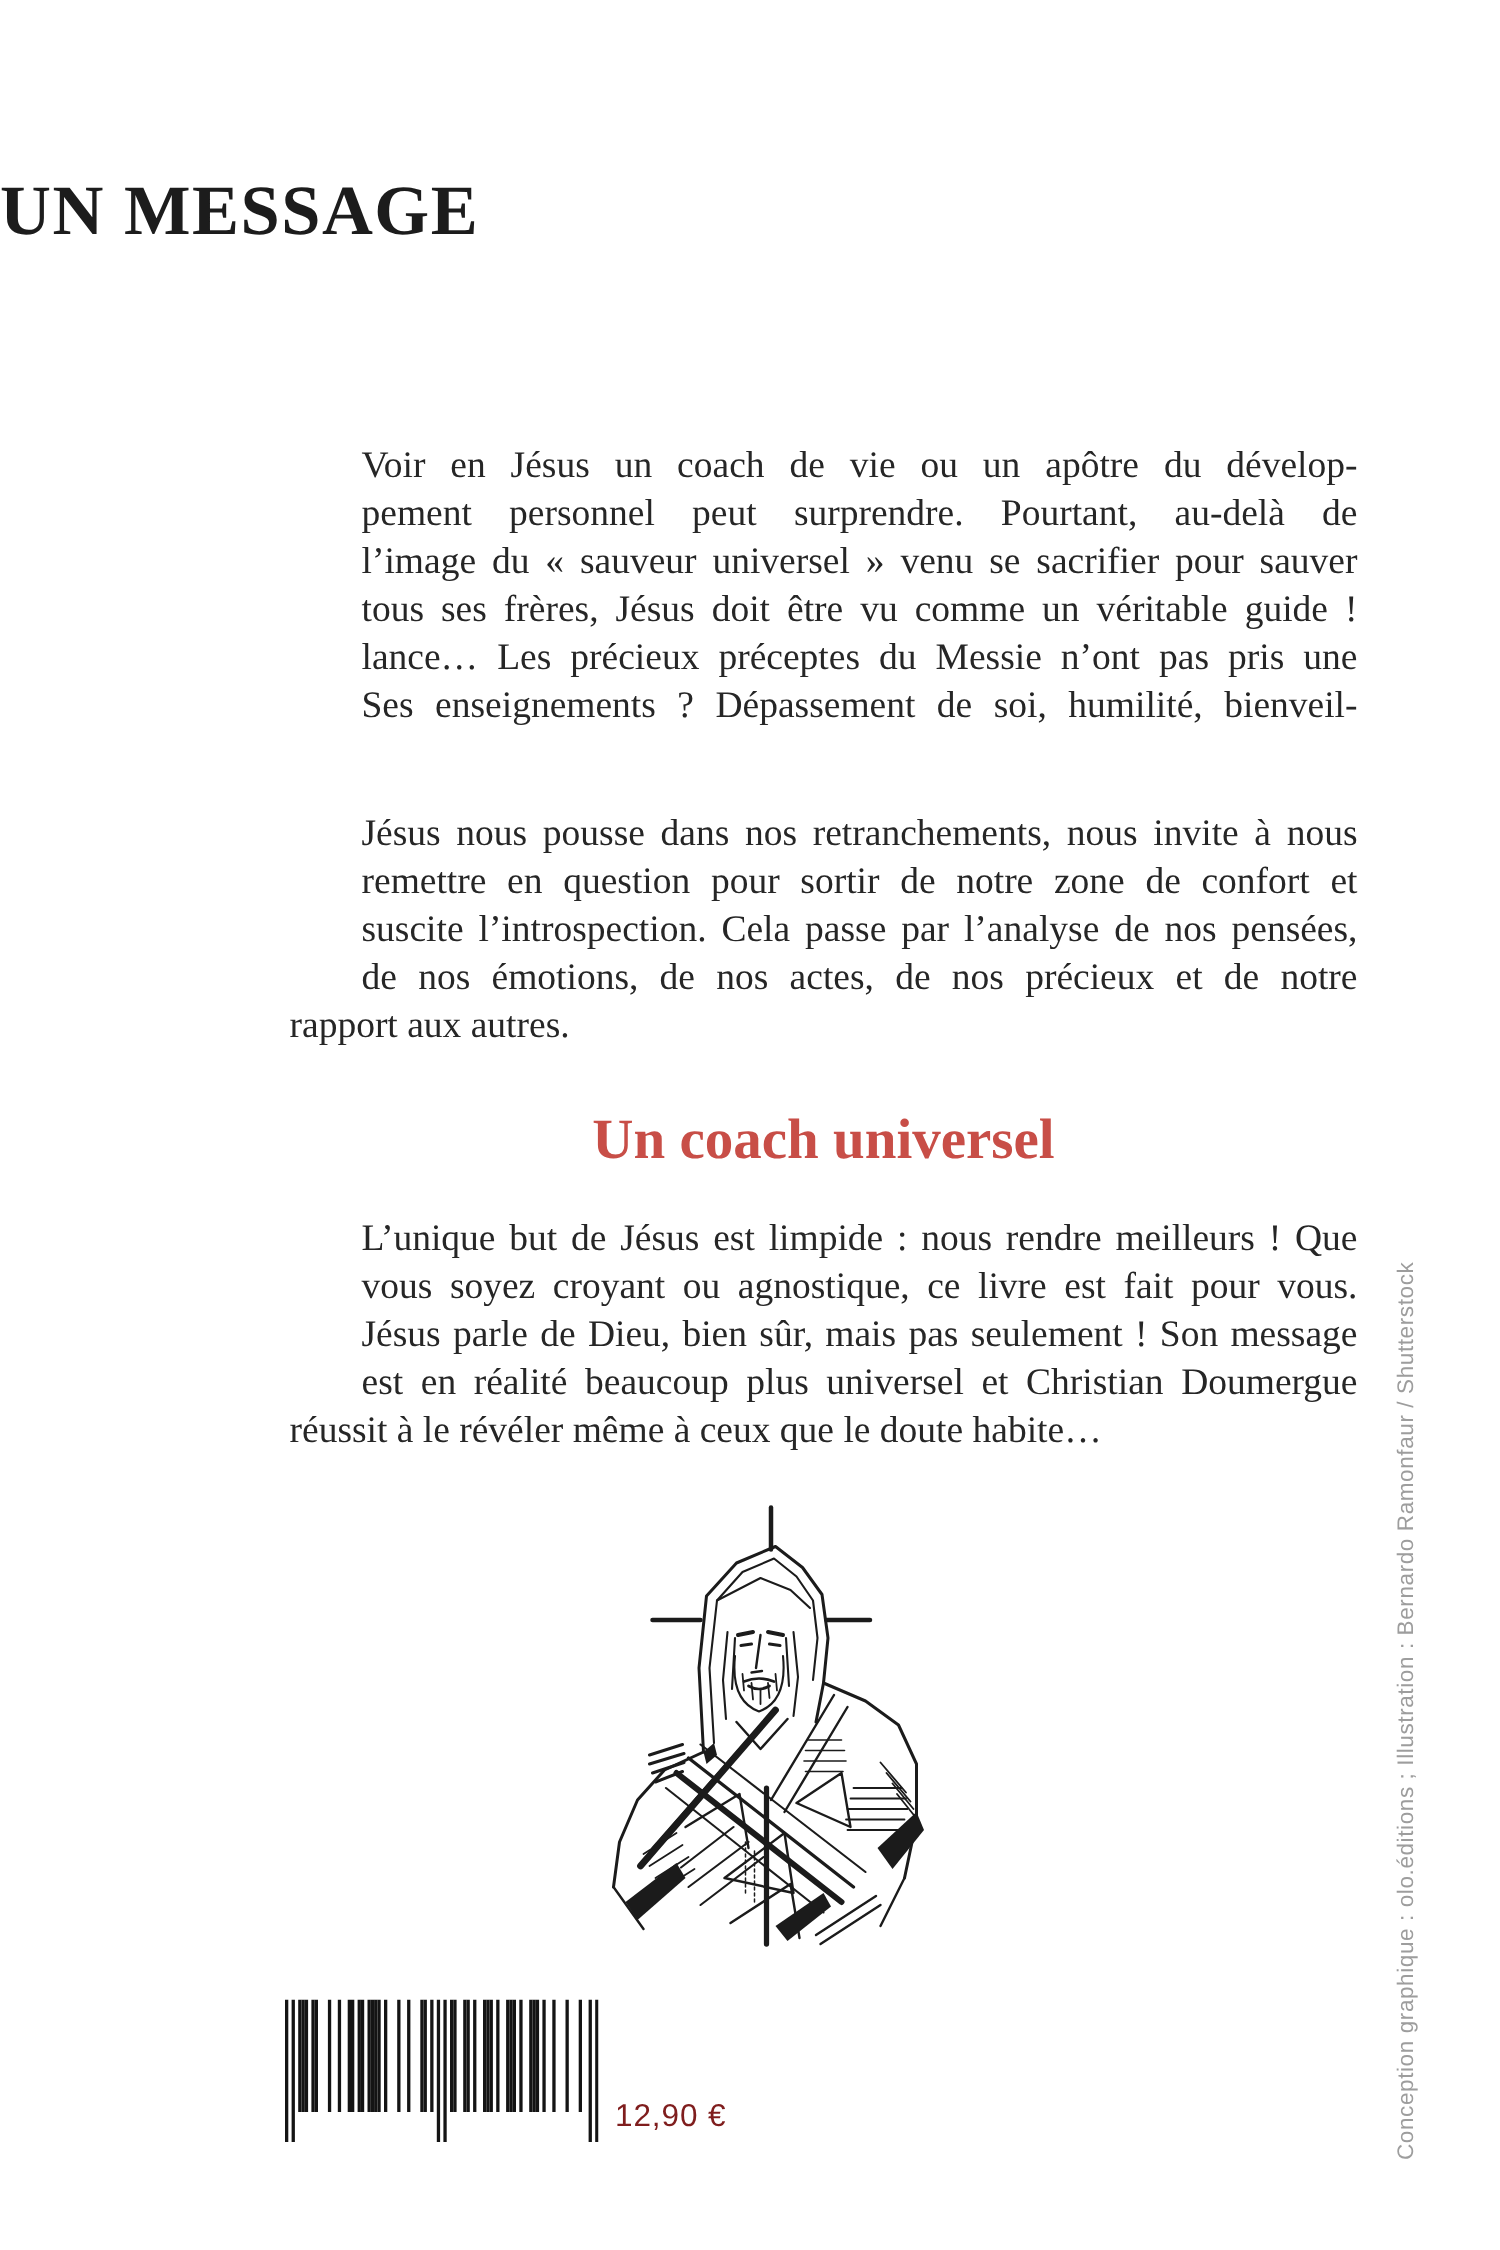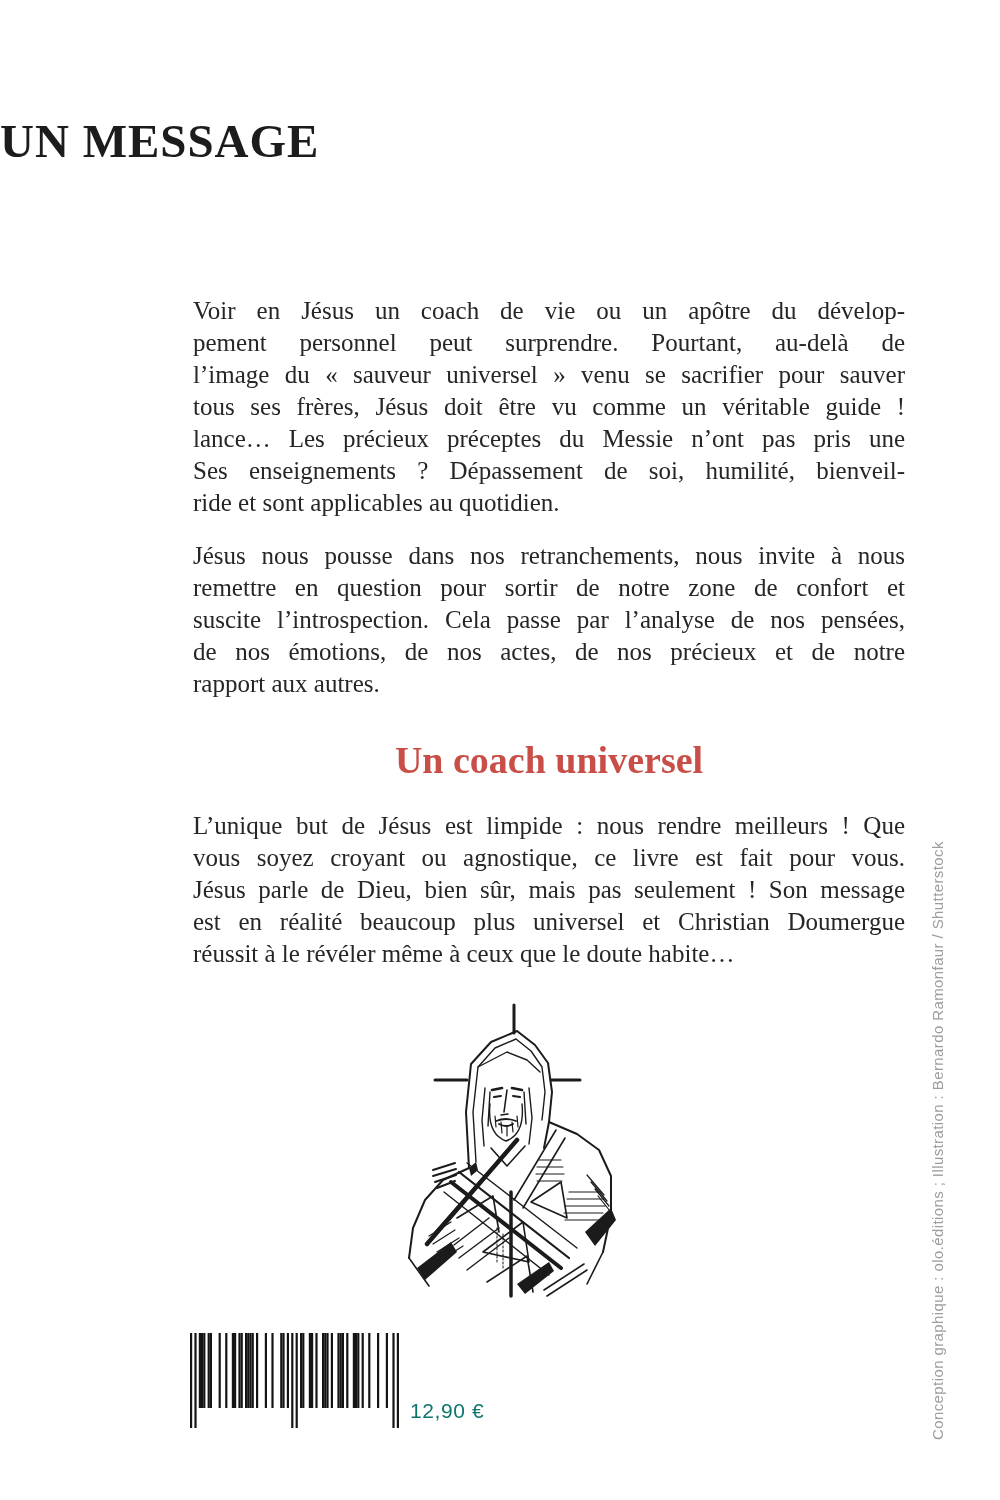"Voir en Jésus un coach" .para .jl { margin-left: none -> 48px }
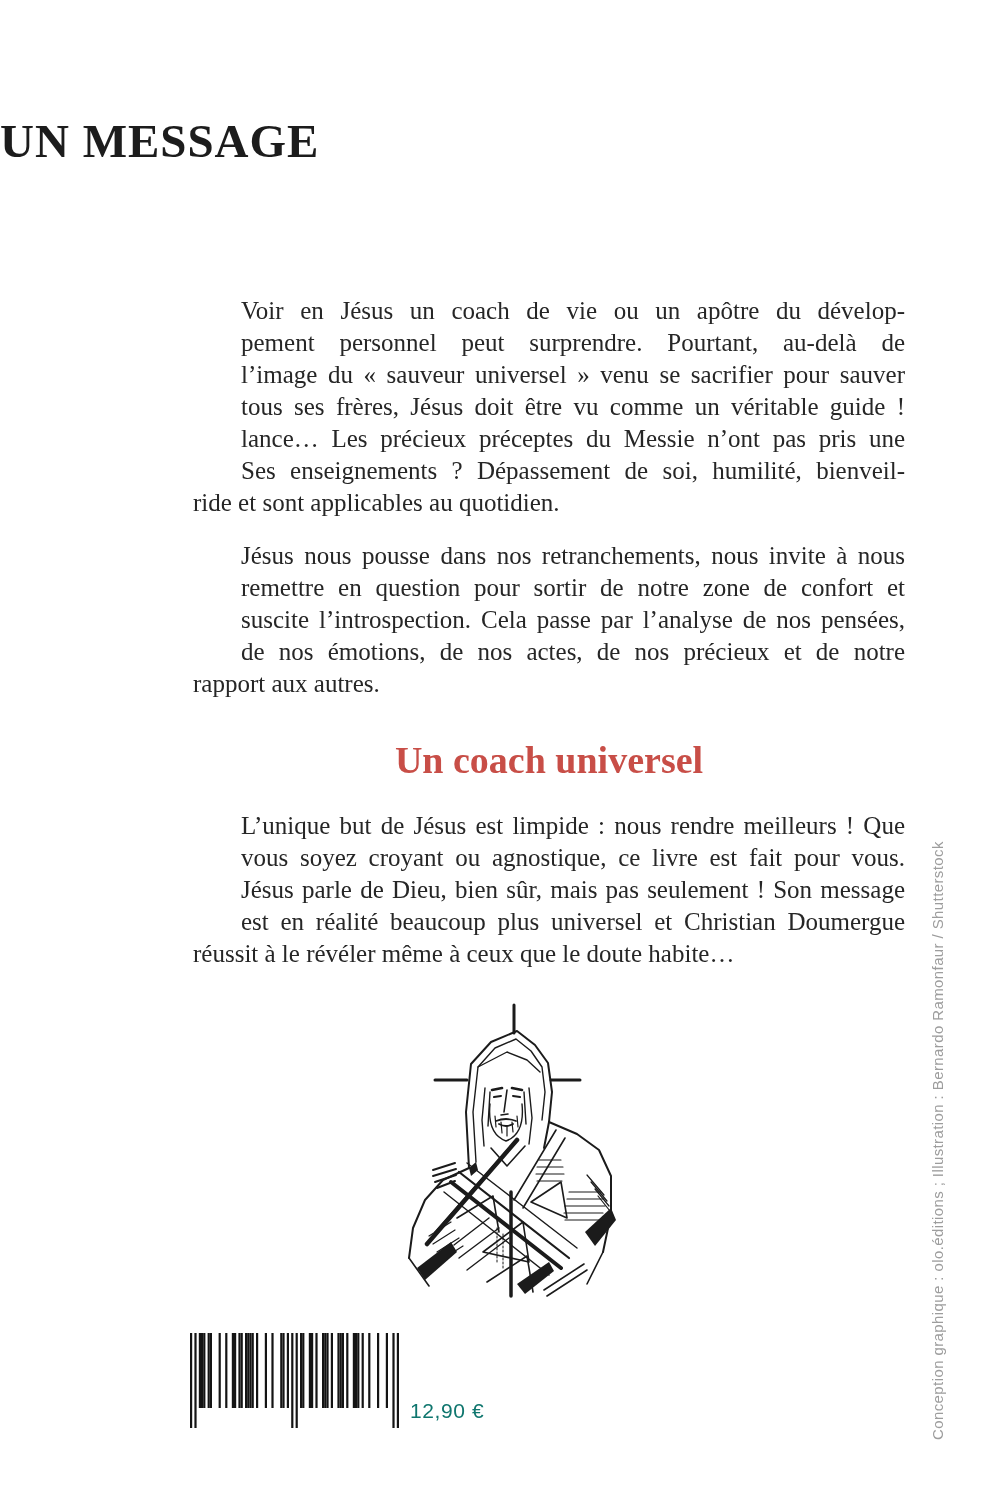"ride et sont applicables au" div.ll { html: <div>ride et sont applicables au quotidien.</div> -> none }
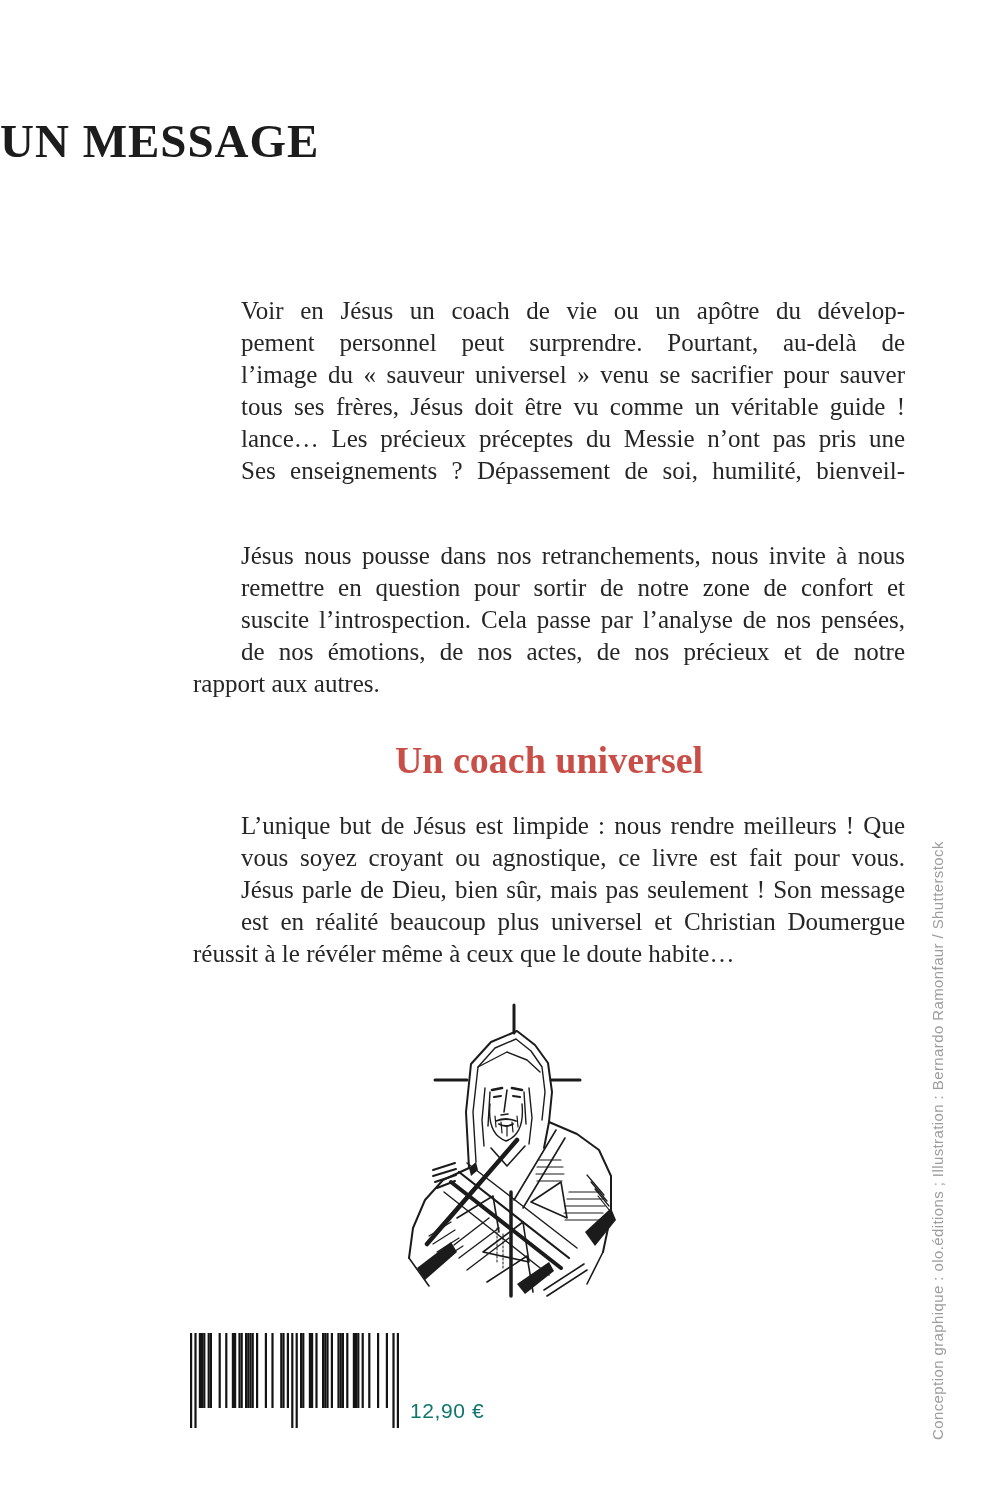"12,90 €" .price-block { color: #0f766e -> #7f1d1d }
